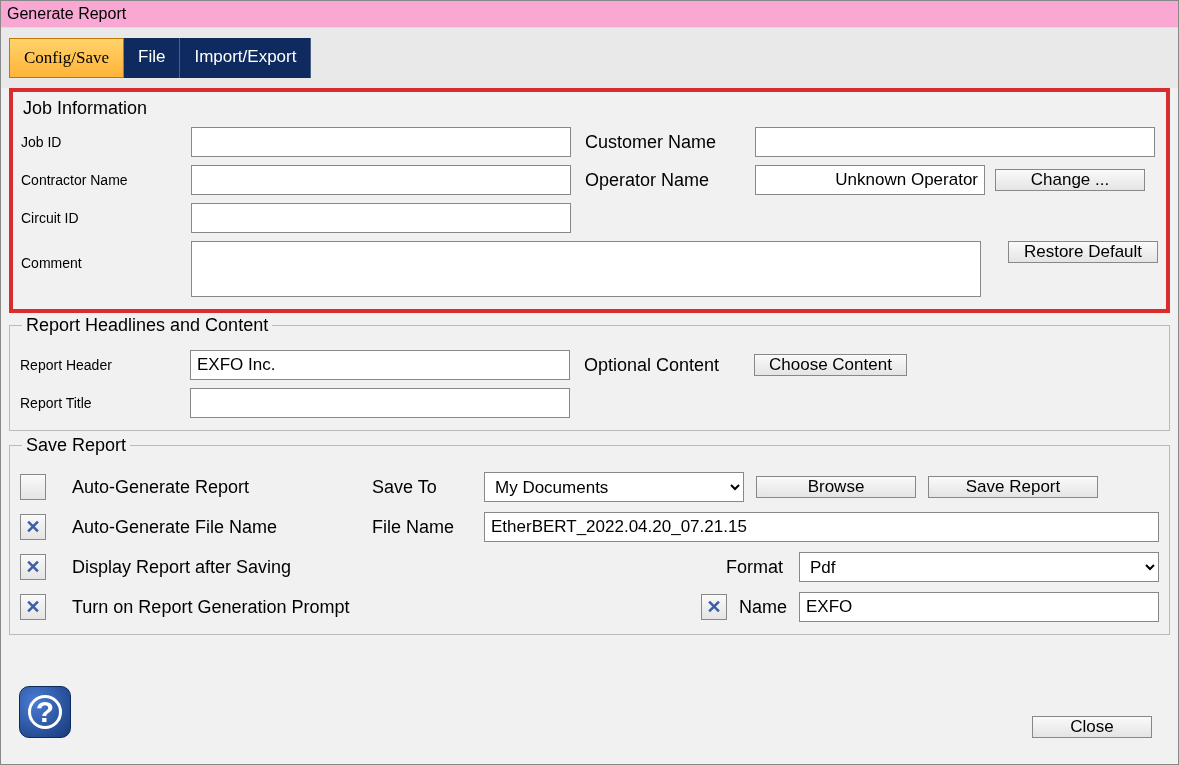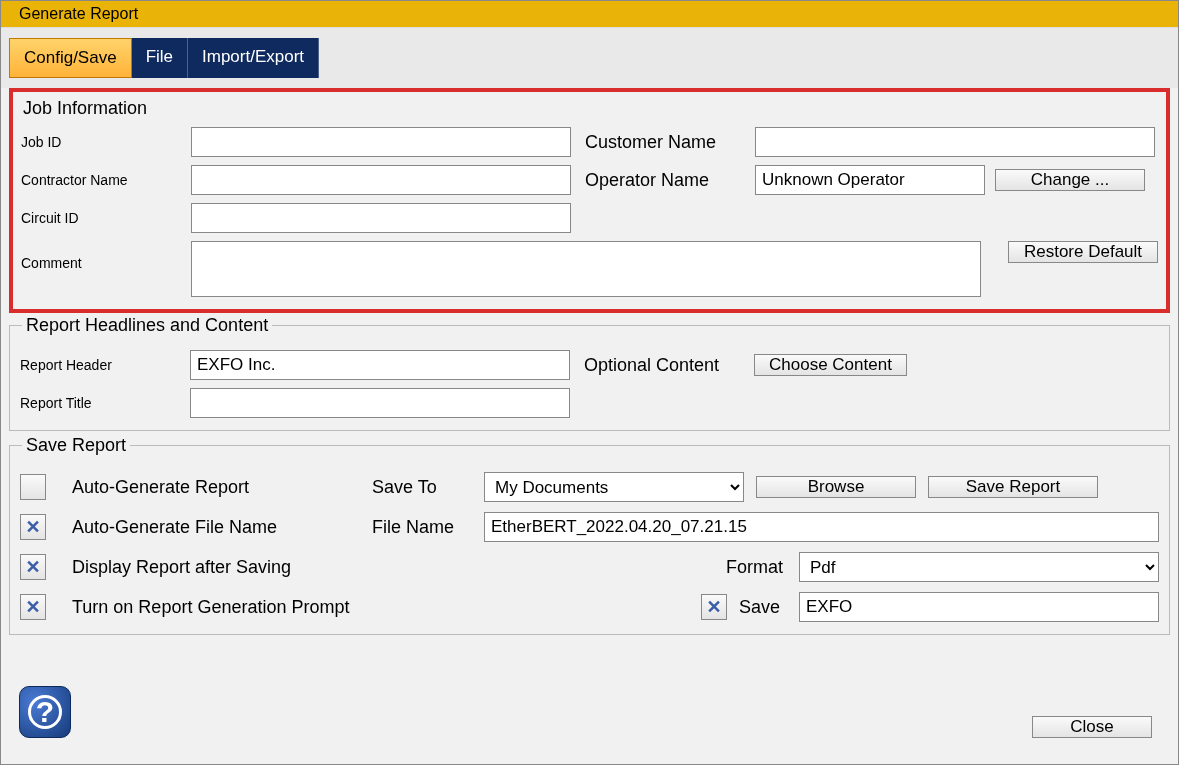"Generate Report" .titlebar { background: #eab308 -> #f9a8d4; padding: 4px 18px -> 4px 6px }
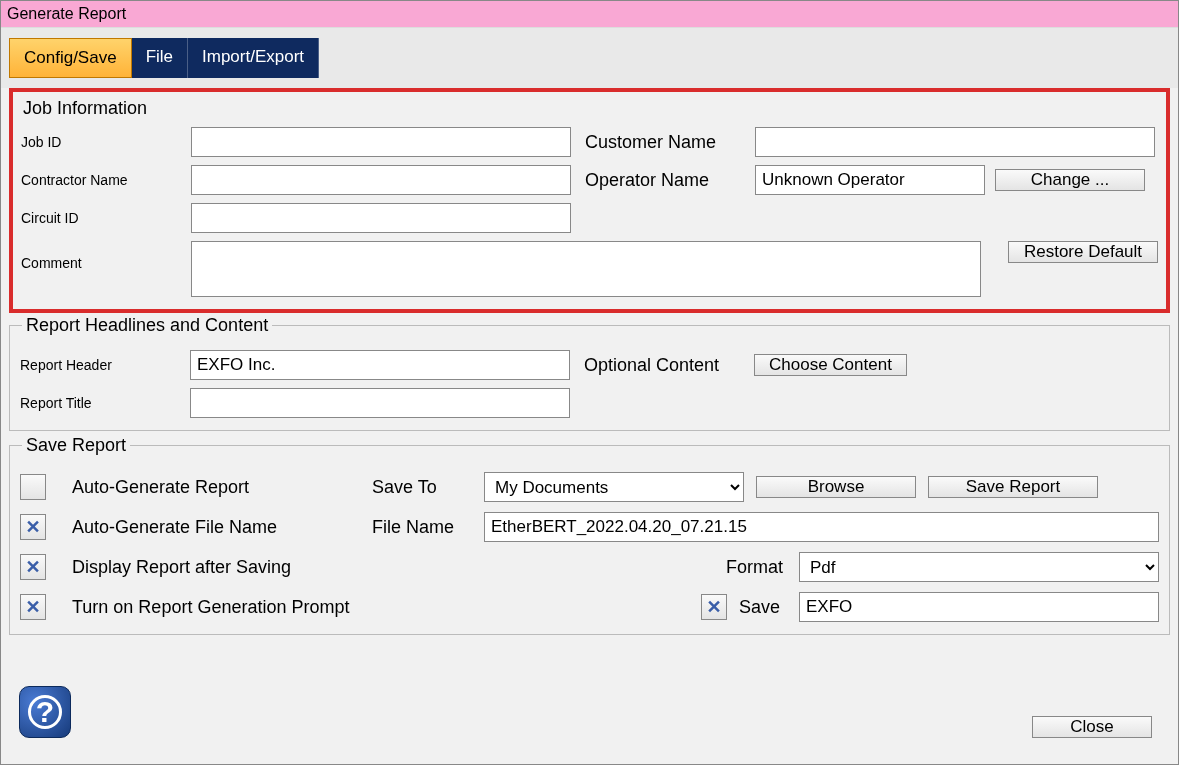"Config/Save" .tab.active { font-family: none -> Liberation Serif, serif }
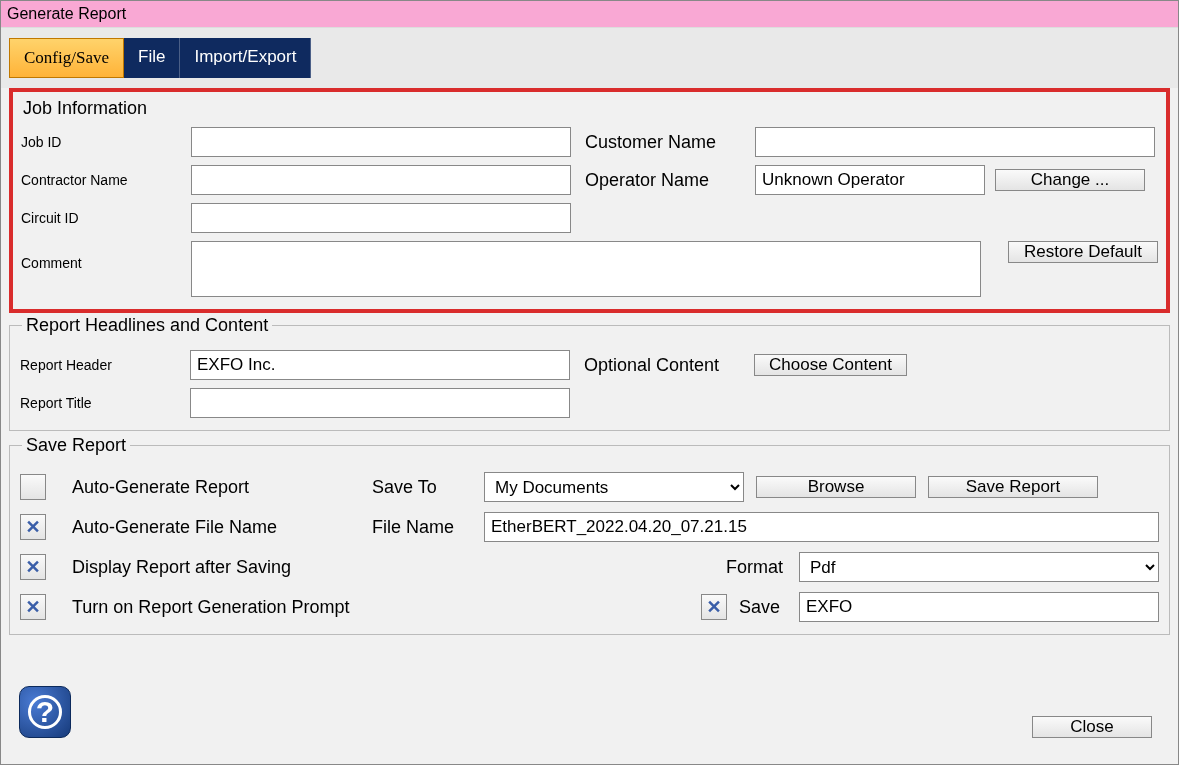"Unknown Operator" .readonly { text-align: none -> right }
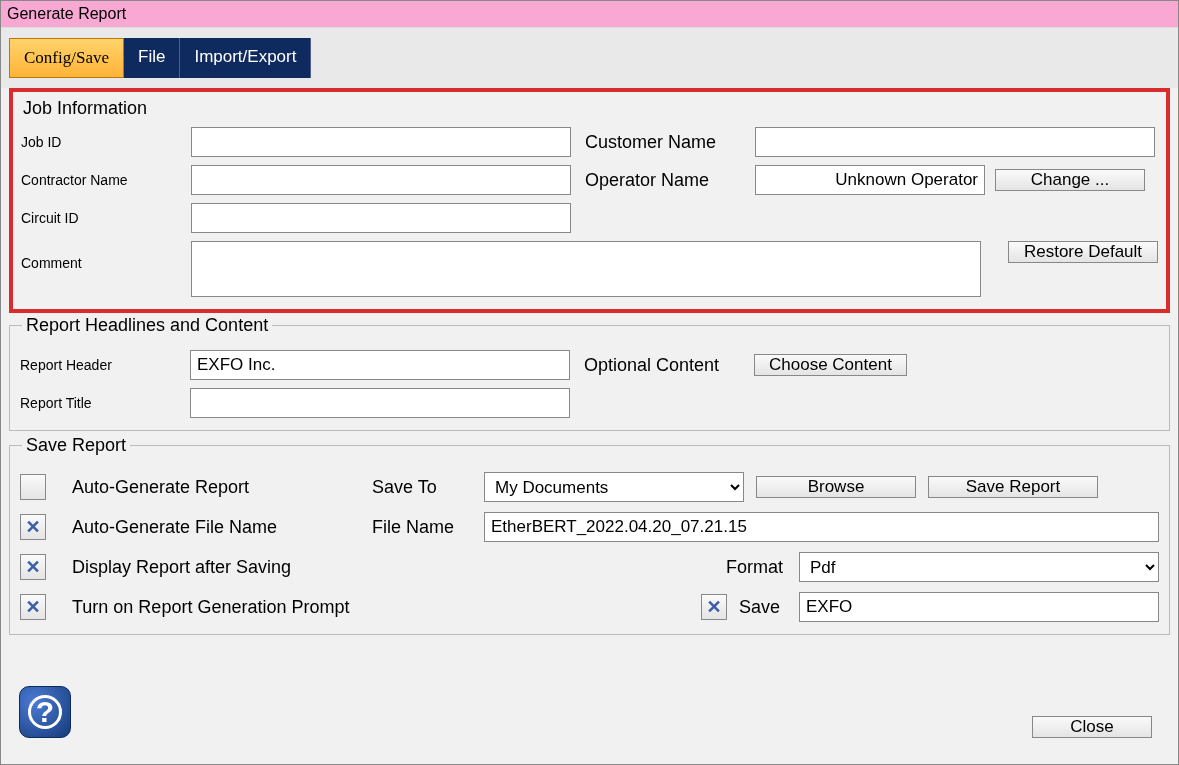"Save" div { text: Save -> Name }
